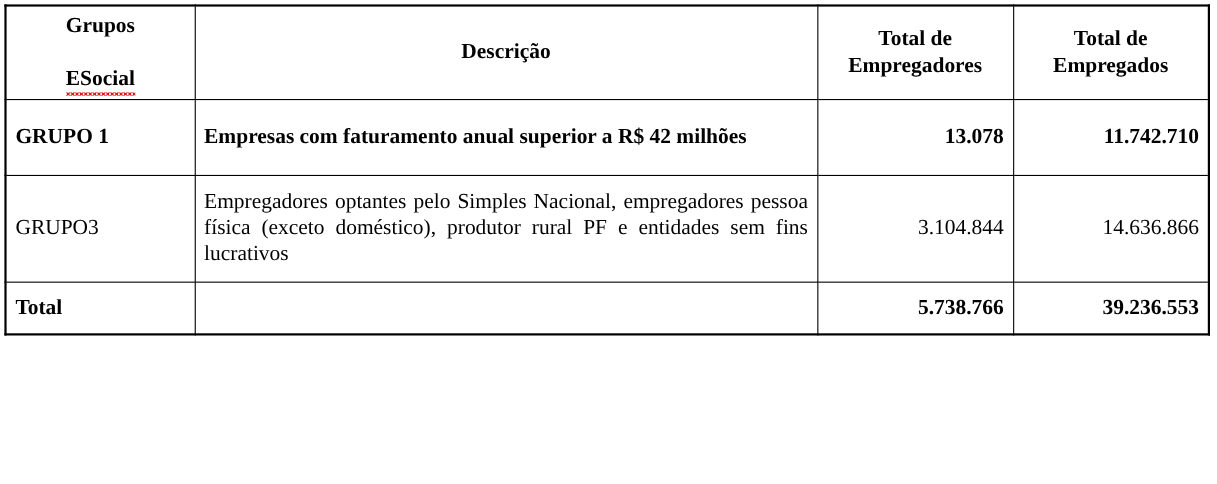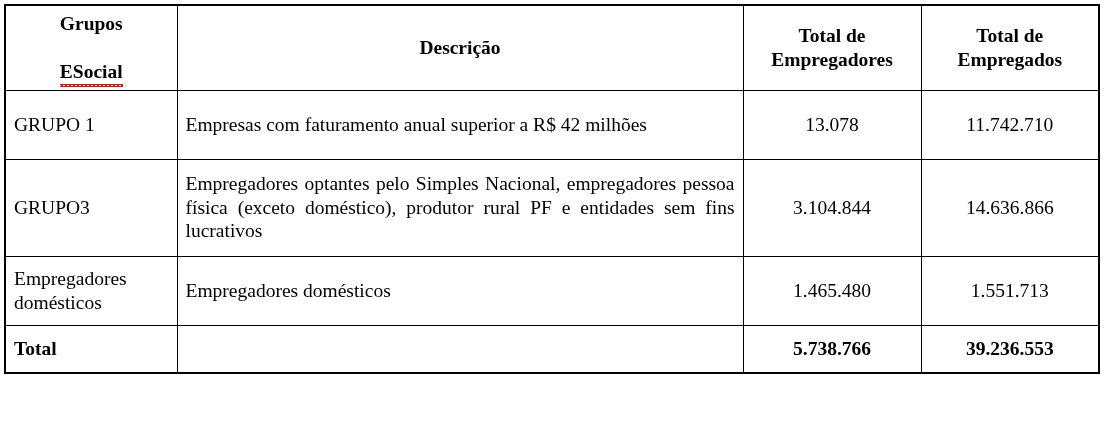"GRUPO 1" tr.row-g1 td { font-weight: none -> bold }
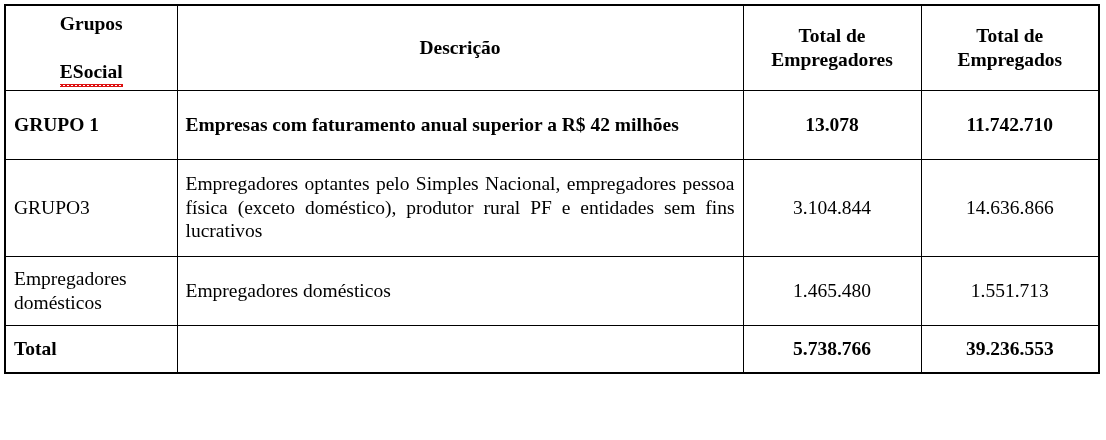"13.078" .num-cell { text-align: center -> right }
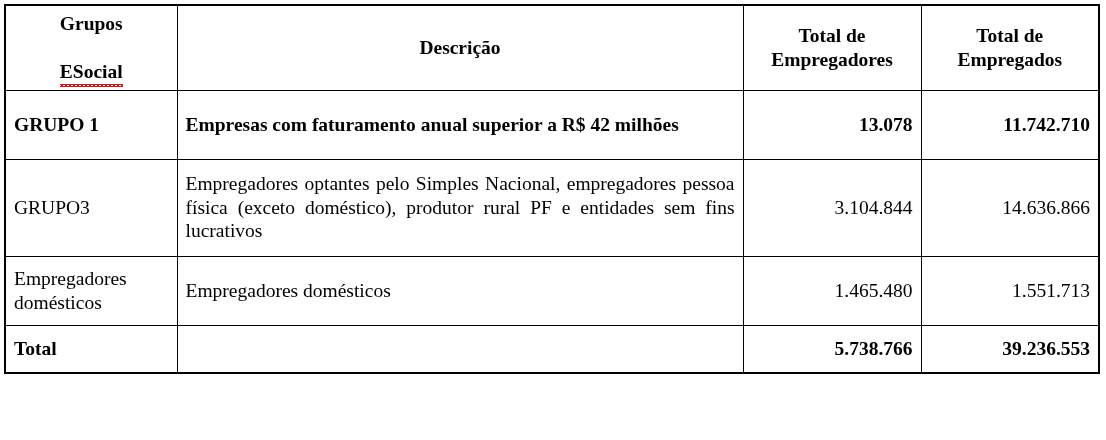"Empregadores domésticos" tr.row-dom { html: <tr> <td>Empregadores domésticos</td> <td>Empregadores domésticos</td> <td>1.465.480</td> <td>1.551.713</td> </tr> -> none }
